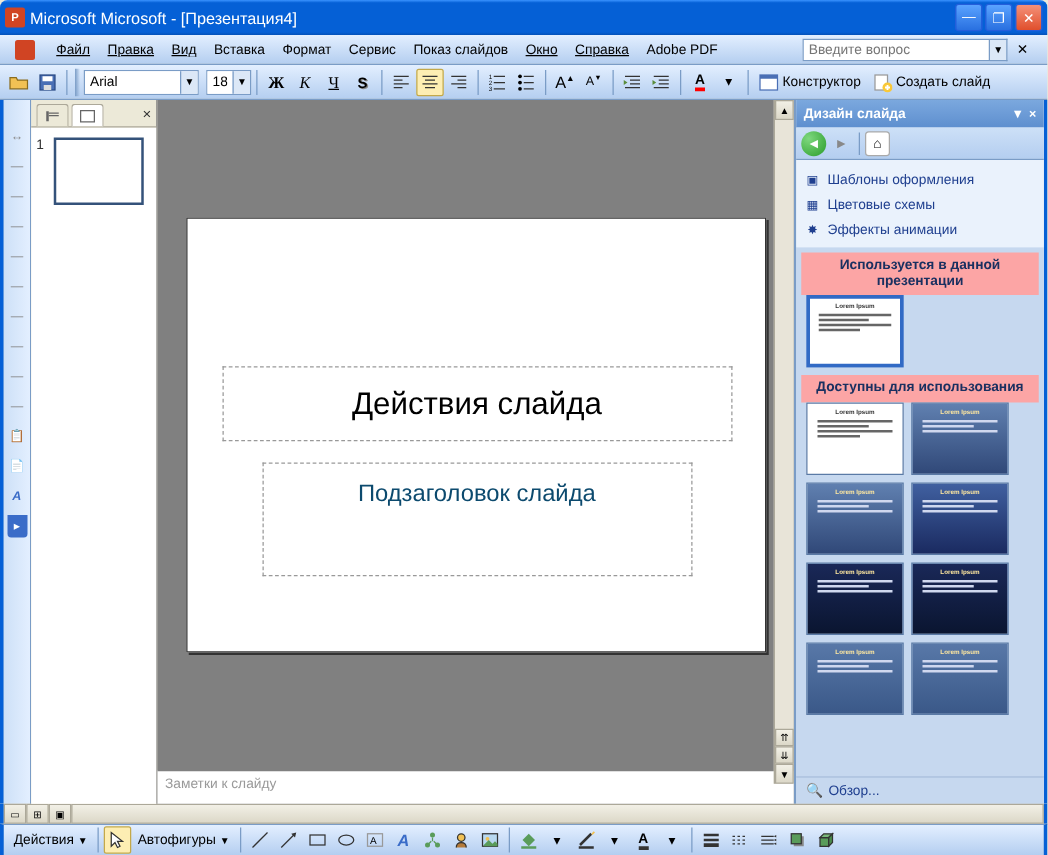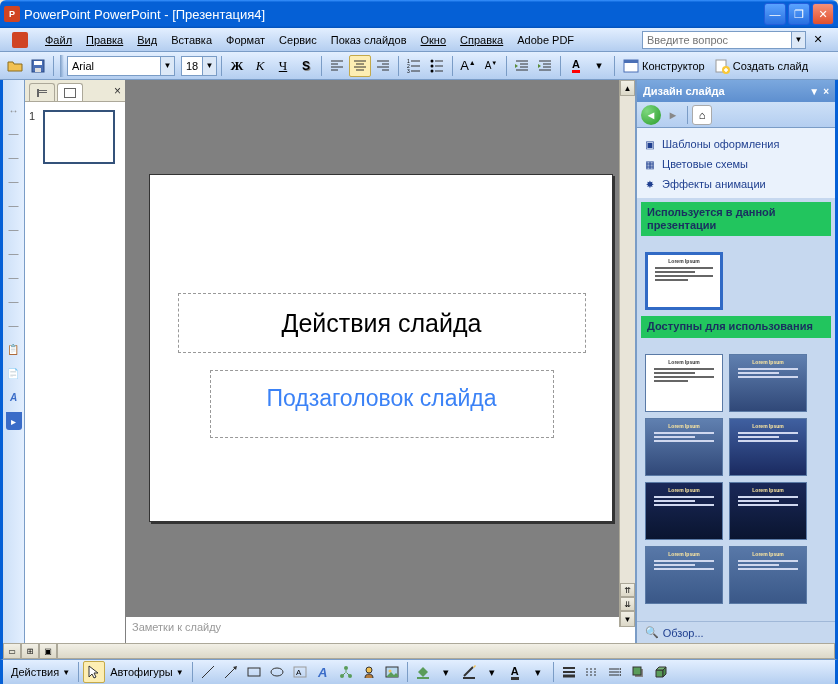"PowerPoint PowerPoint" span { text: PowerPoint PowerPoint -> Microsoft Microsoft }
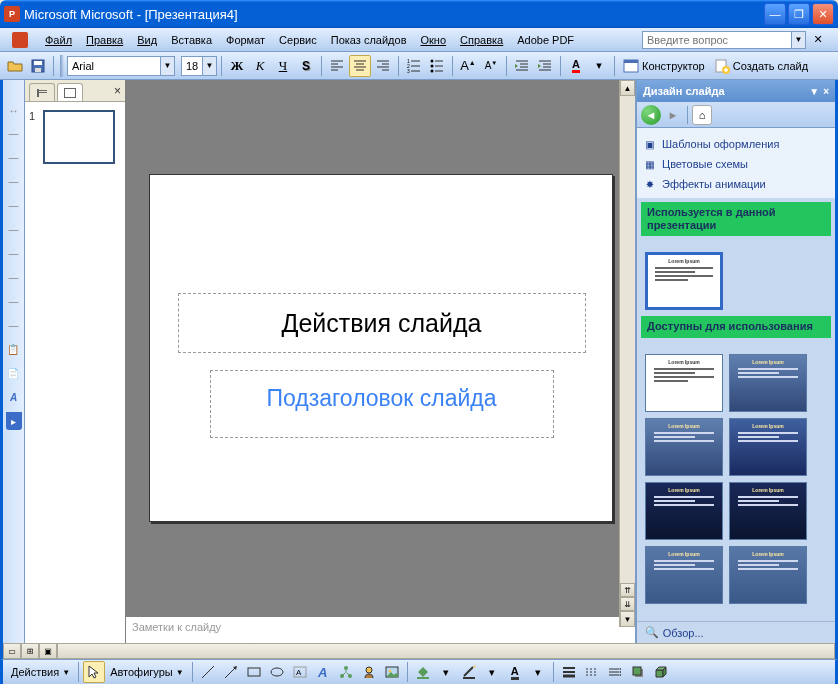"Arial" input { width: 92px -> 76px }
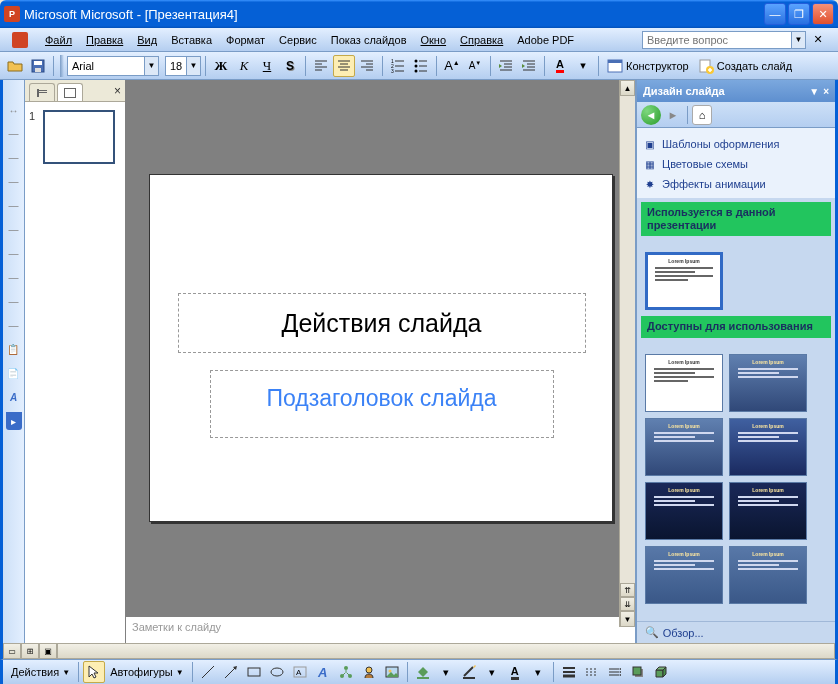"Используется в данной презентации" .tp-subhead { background: #22c55e -> #fca5a5; margin-bottom: 16px -> 0; text-align: none -> center }
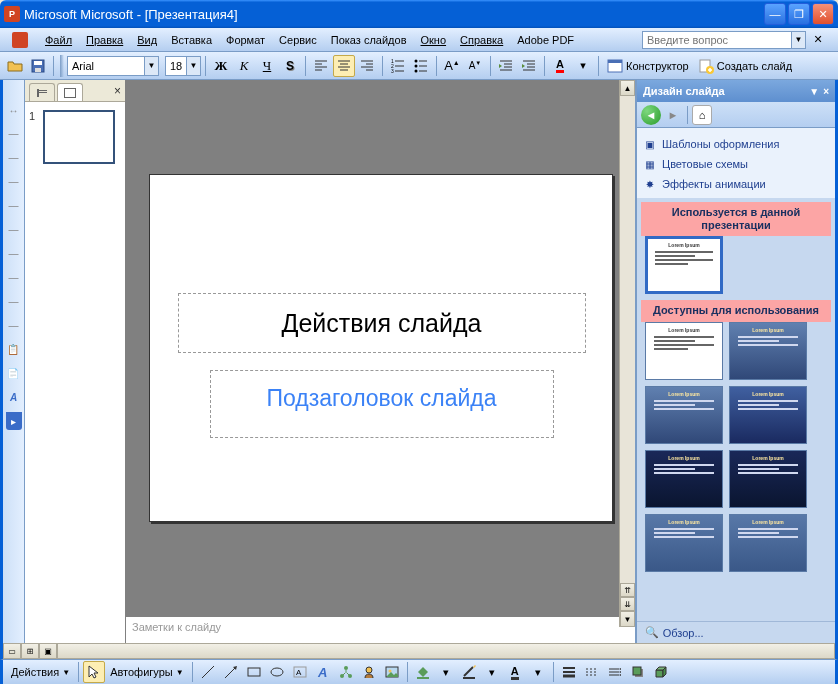"Подзаголовок слайда" .slide-subtitle-box { color: #3b82f6 -> #0c4a6e; font-size: 23px -> 19px; height: 68px -> 91px }
